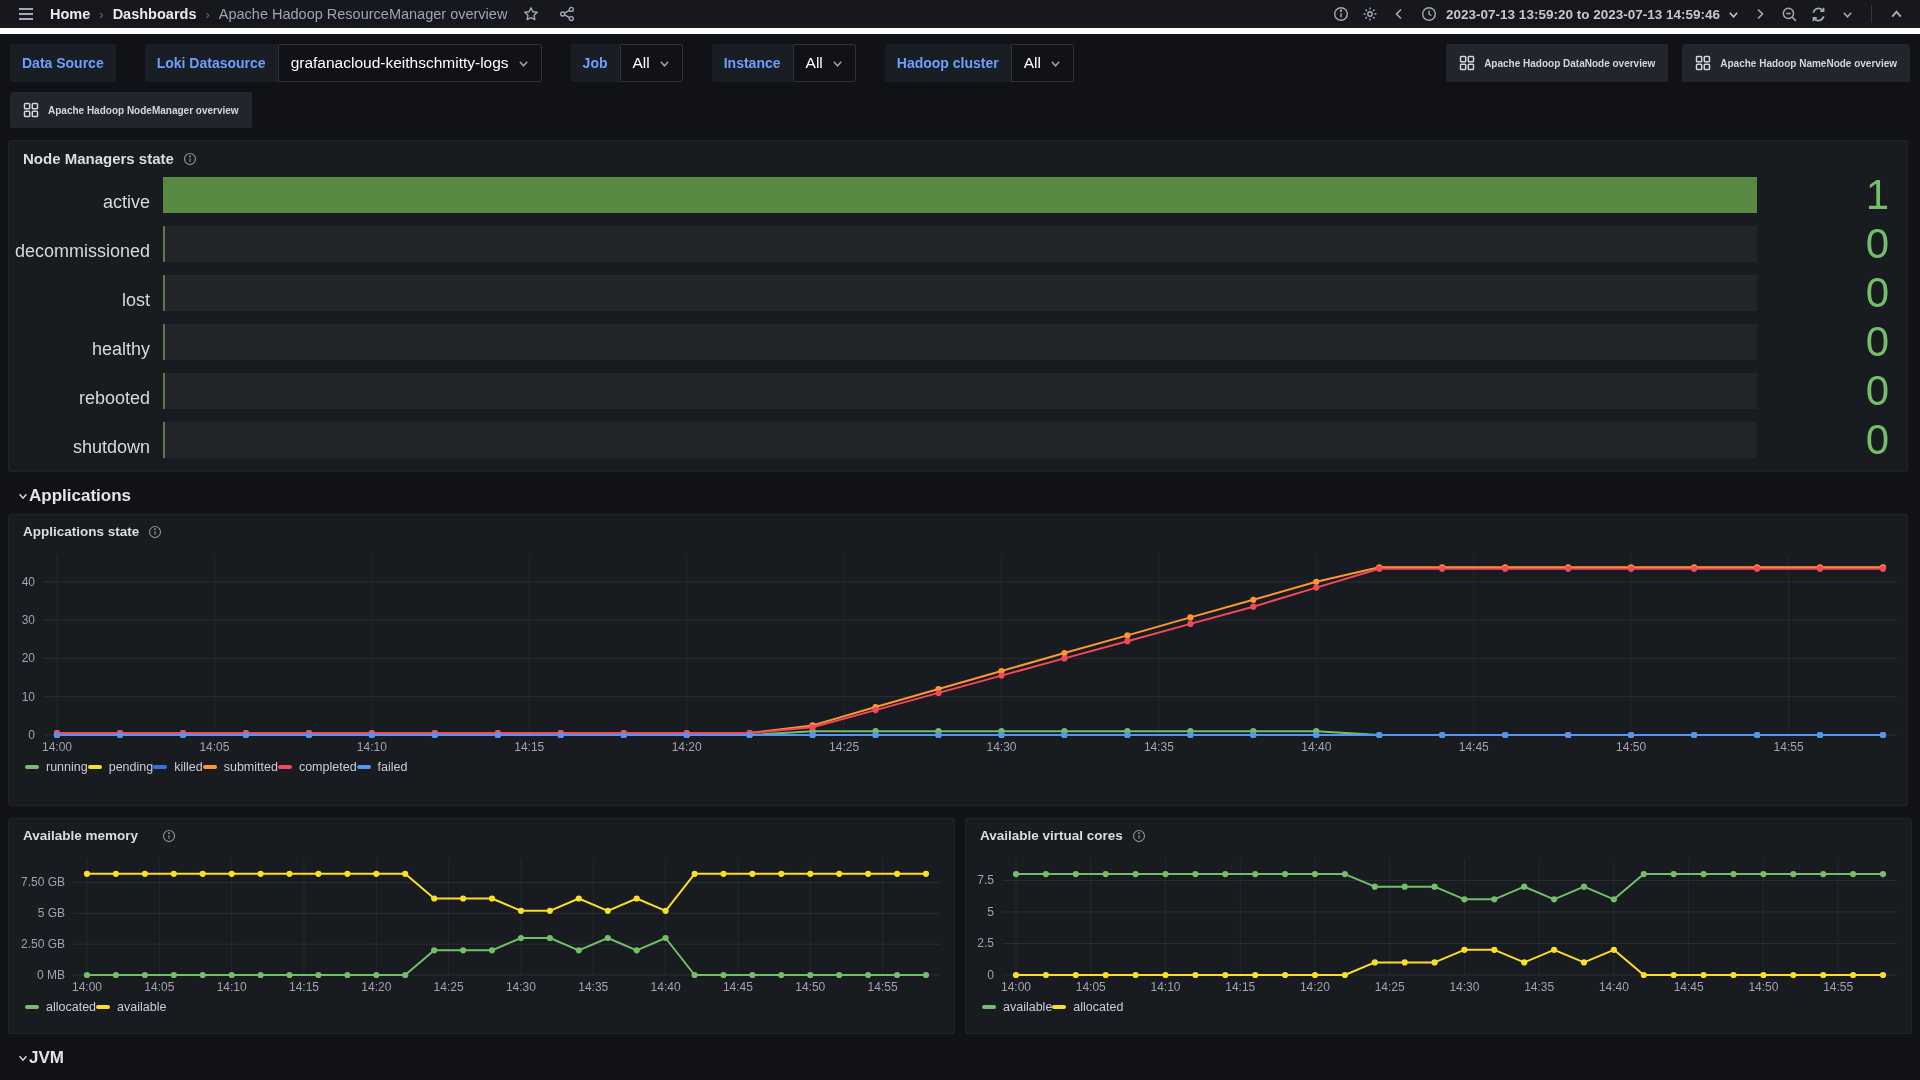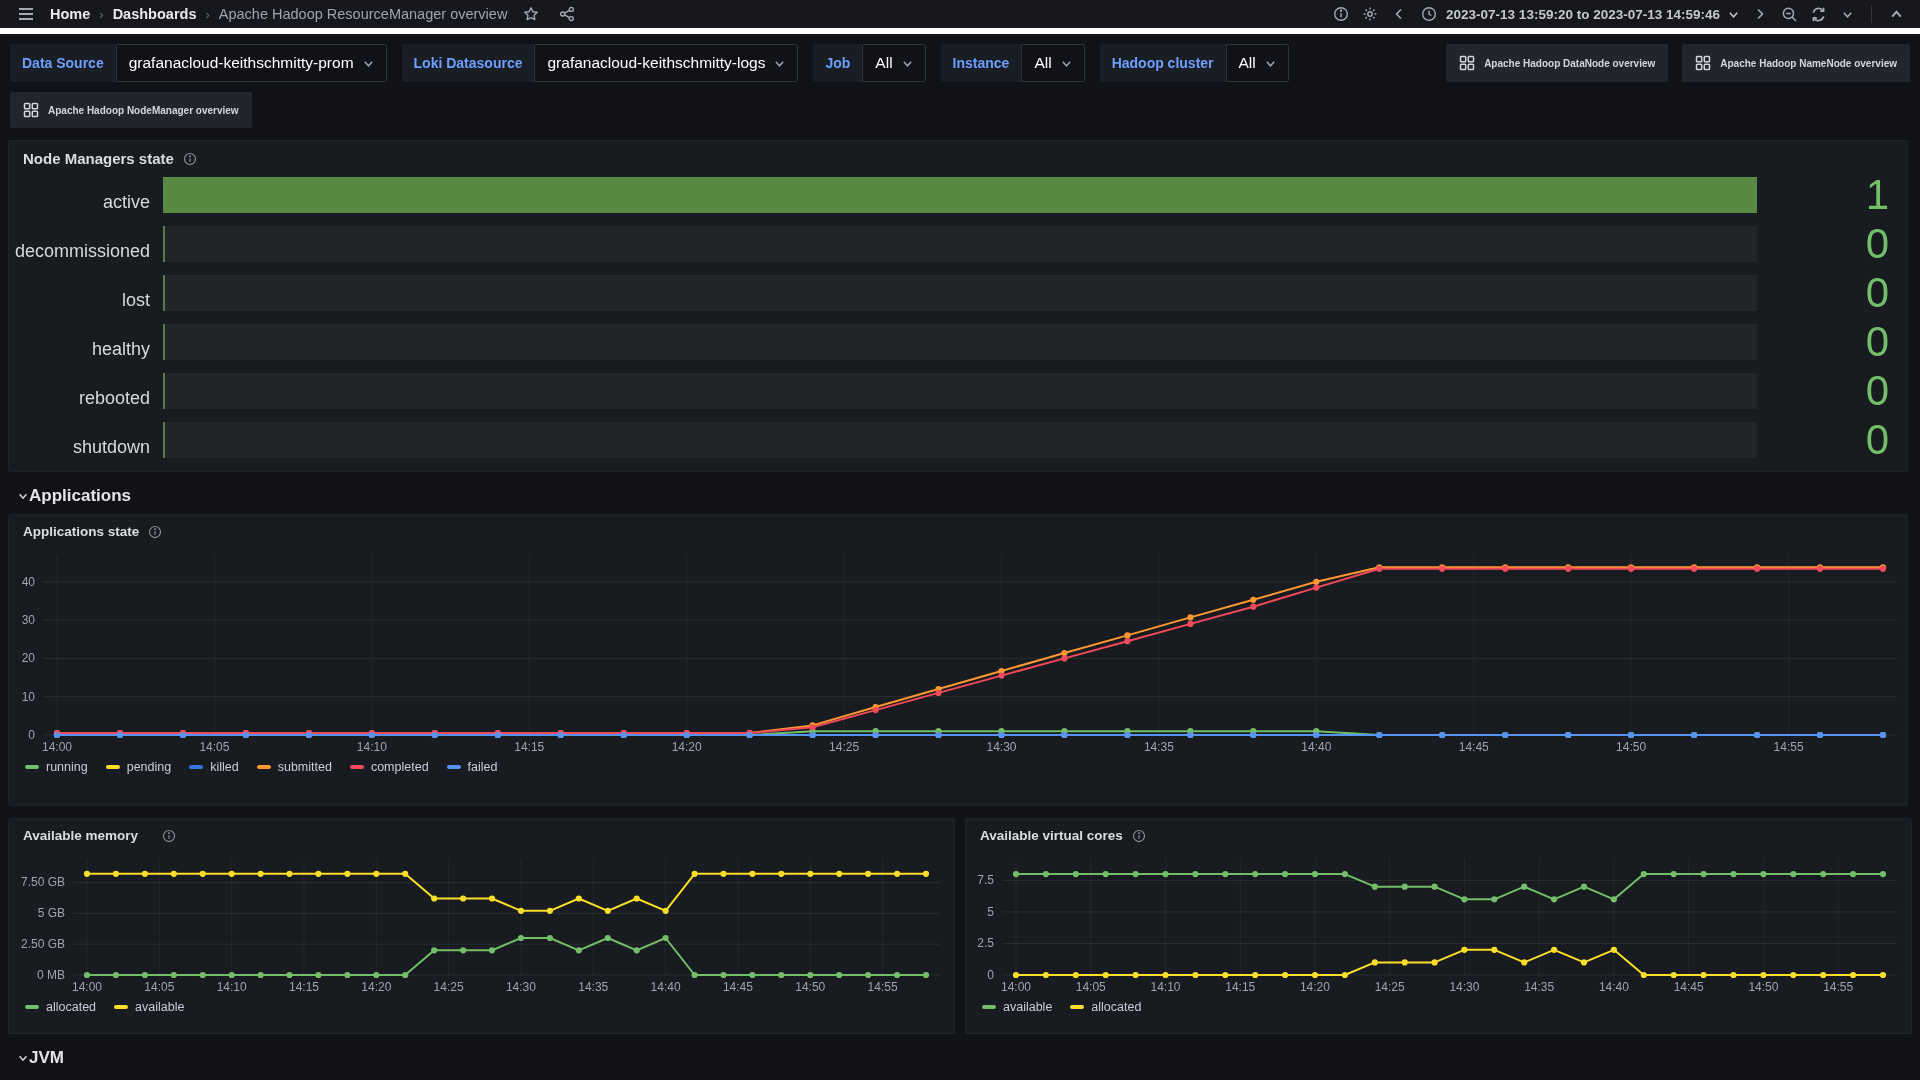"Data Source" .vars { gap: 15px -> 29px }
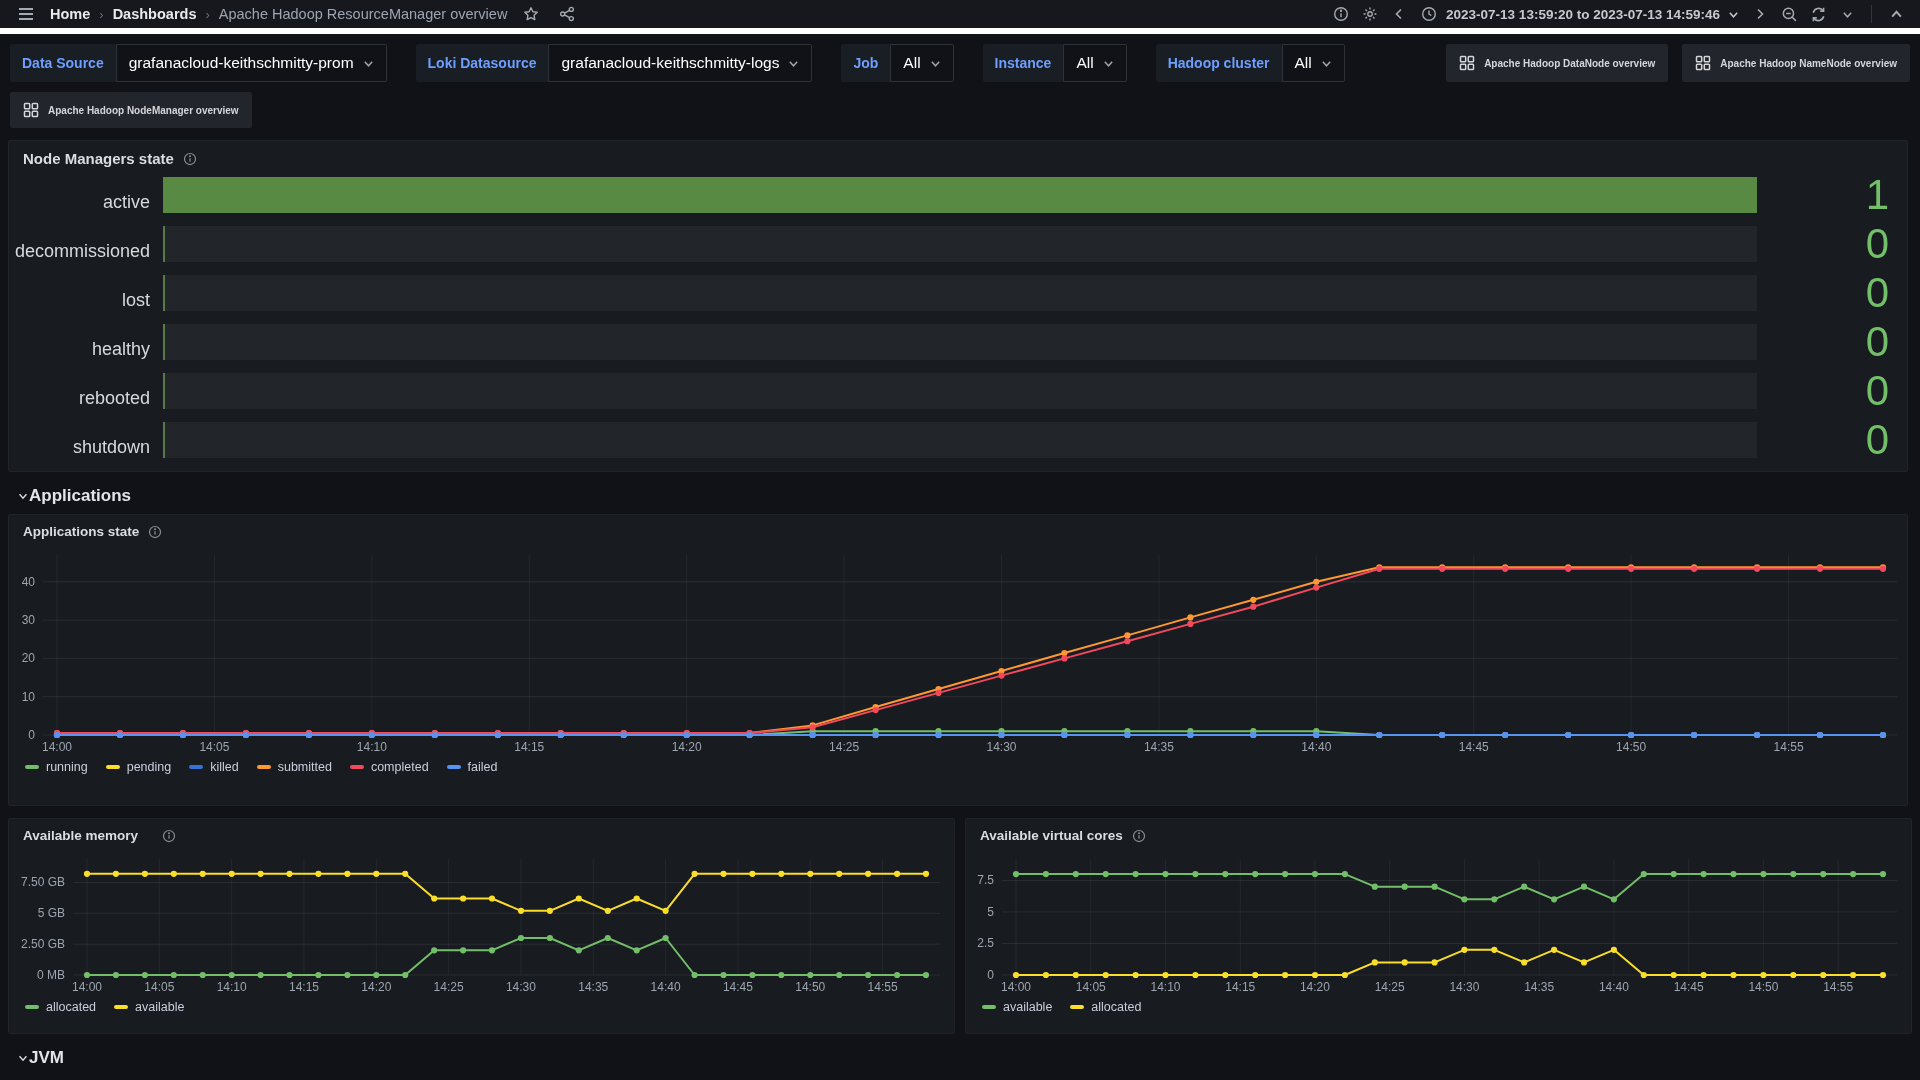"grafanacloud-keithschmitty-prom" span.pill-value { html: <span> <span>grafanacloud-keithschmitty-prom</span> <svg> <polyline></polyline> </svg> </span> -> none }
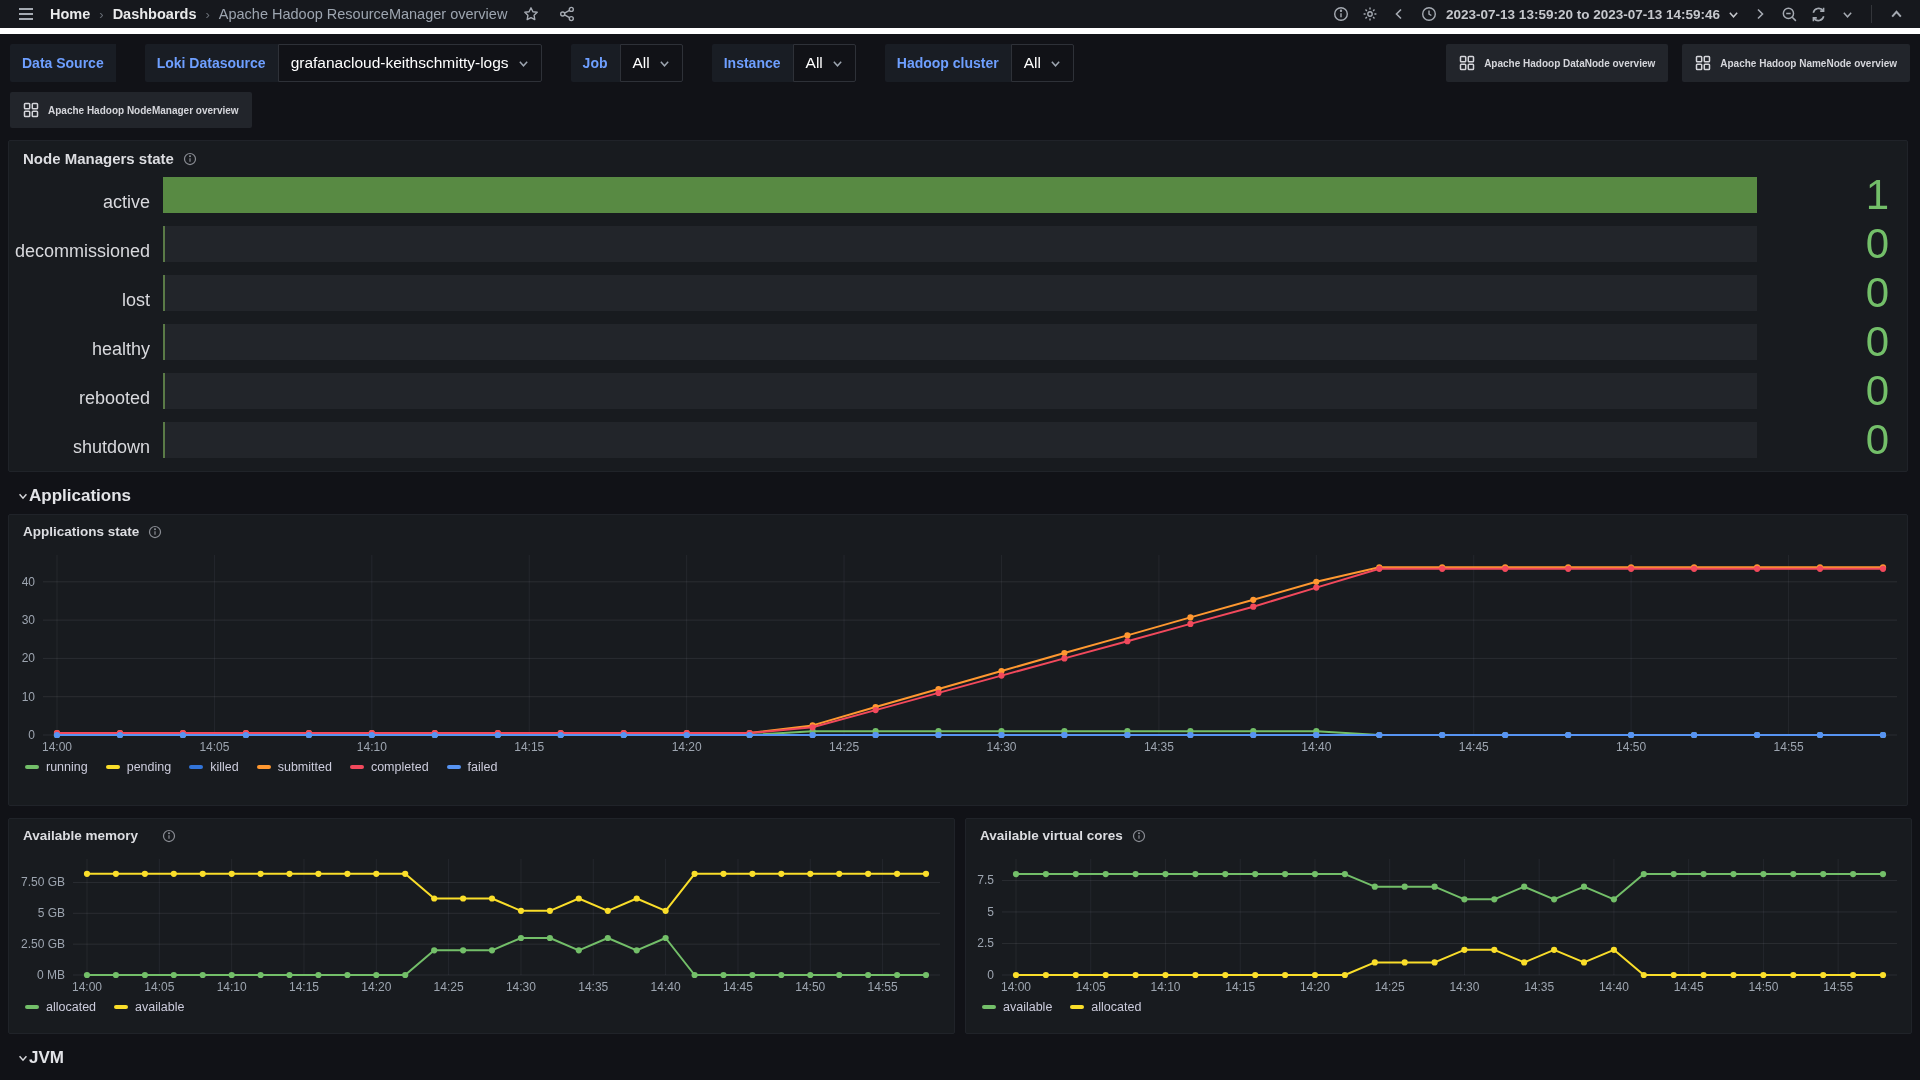"running" .legend { gap: 18px -> none }
